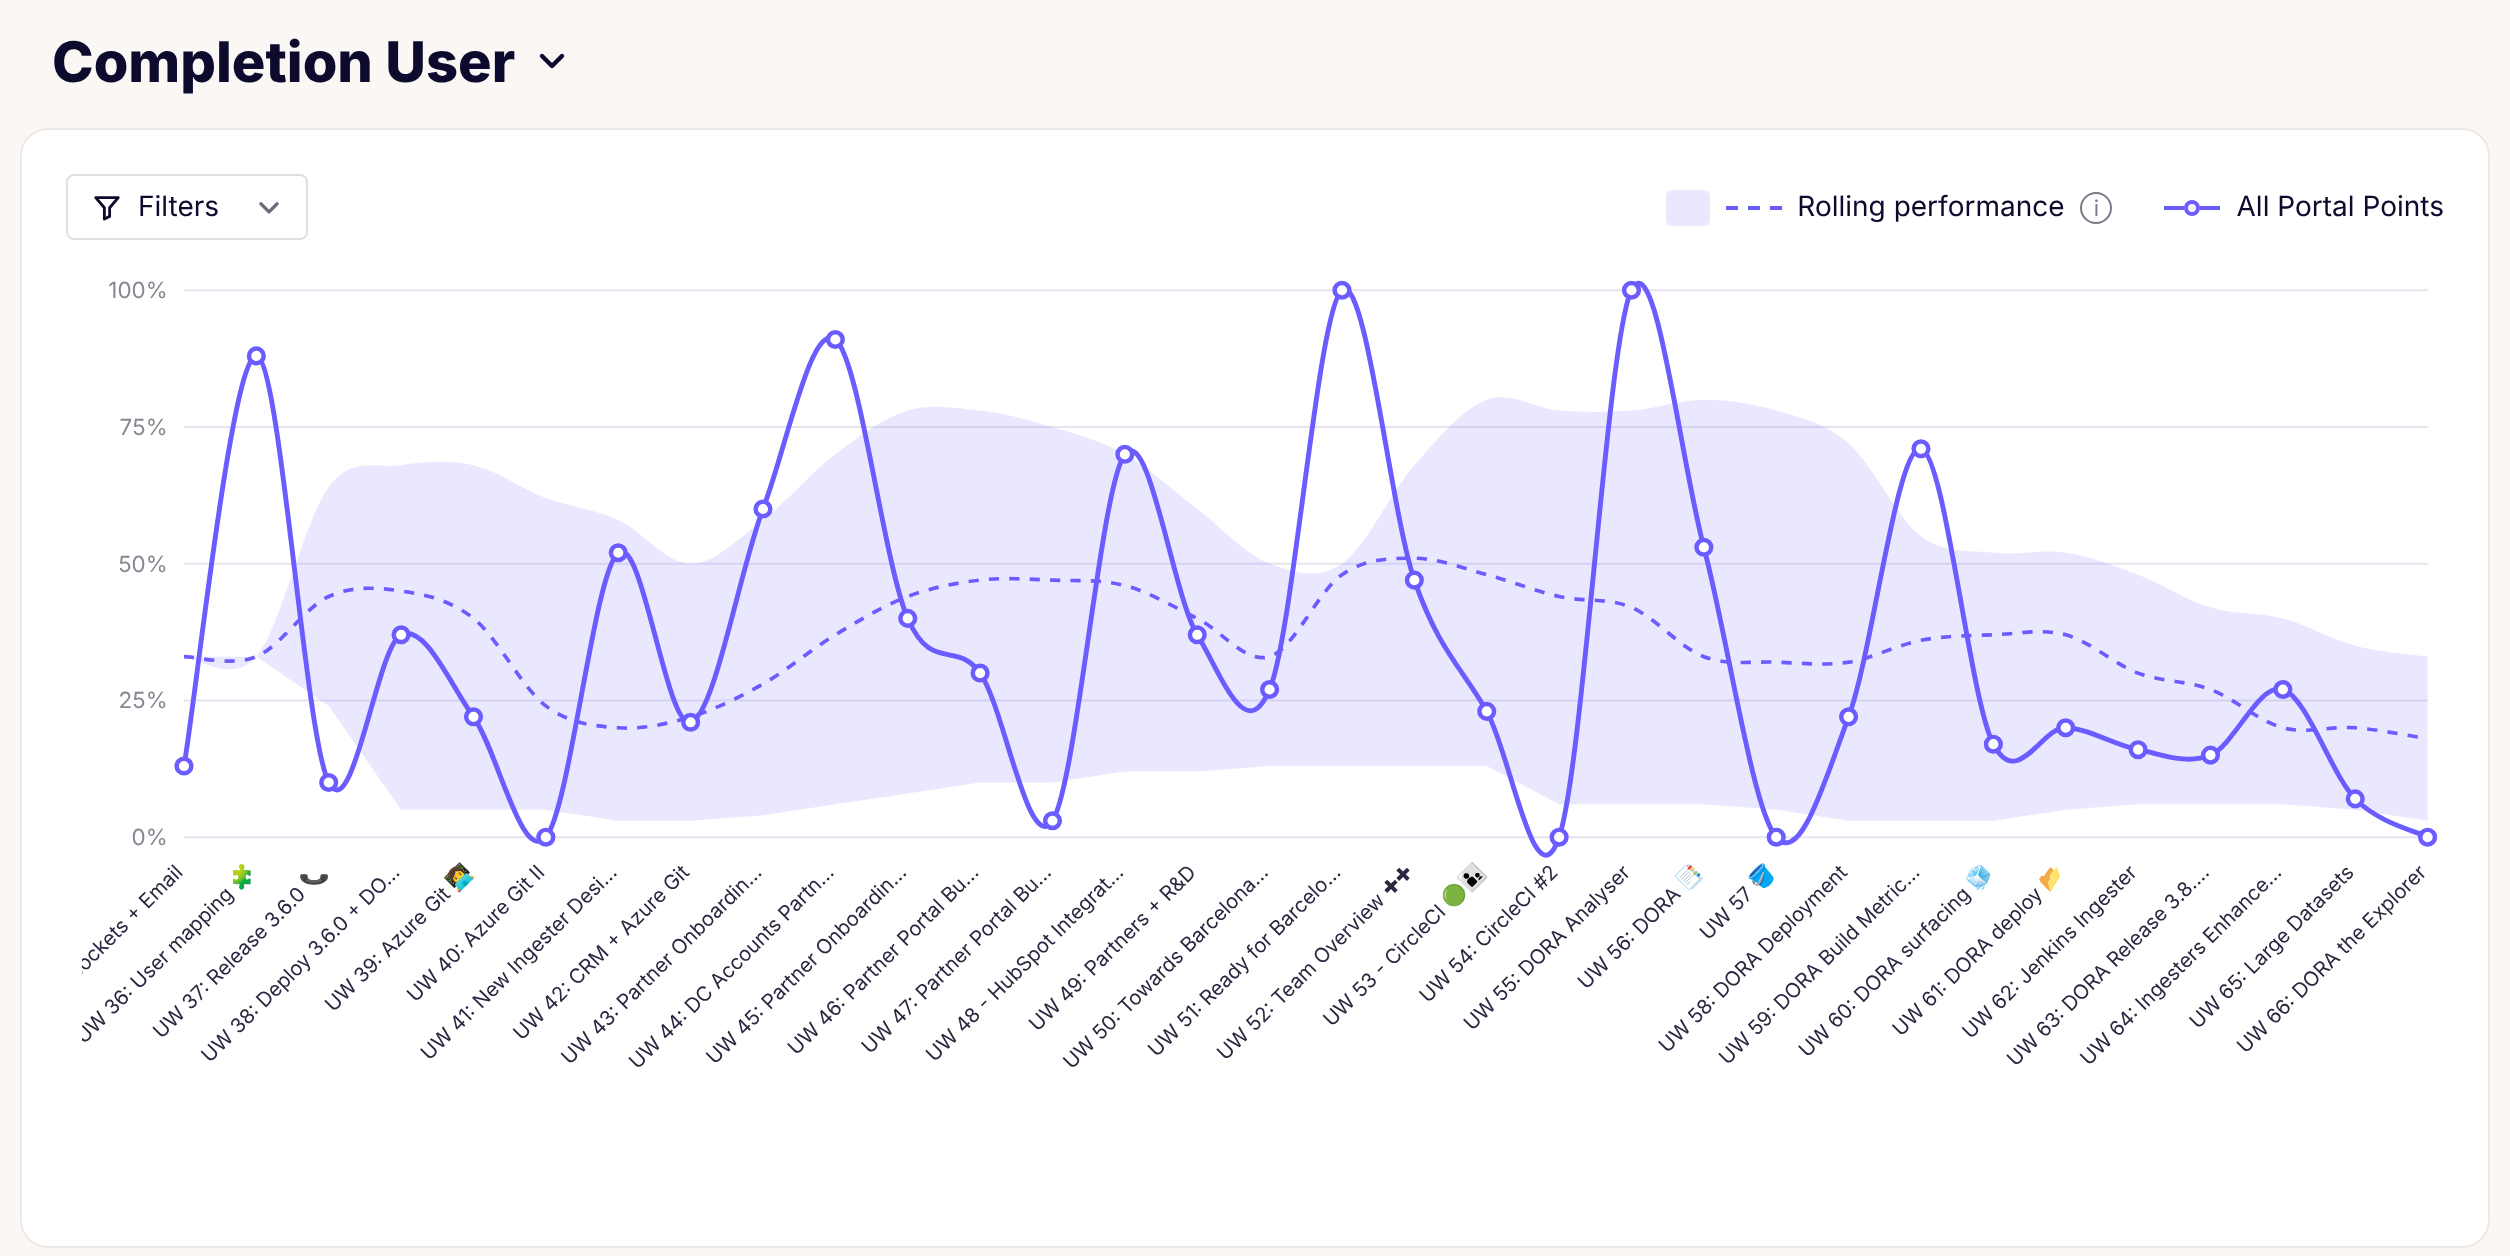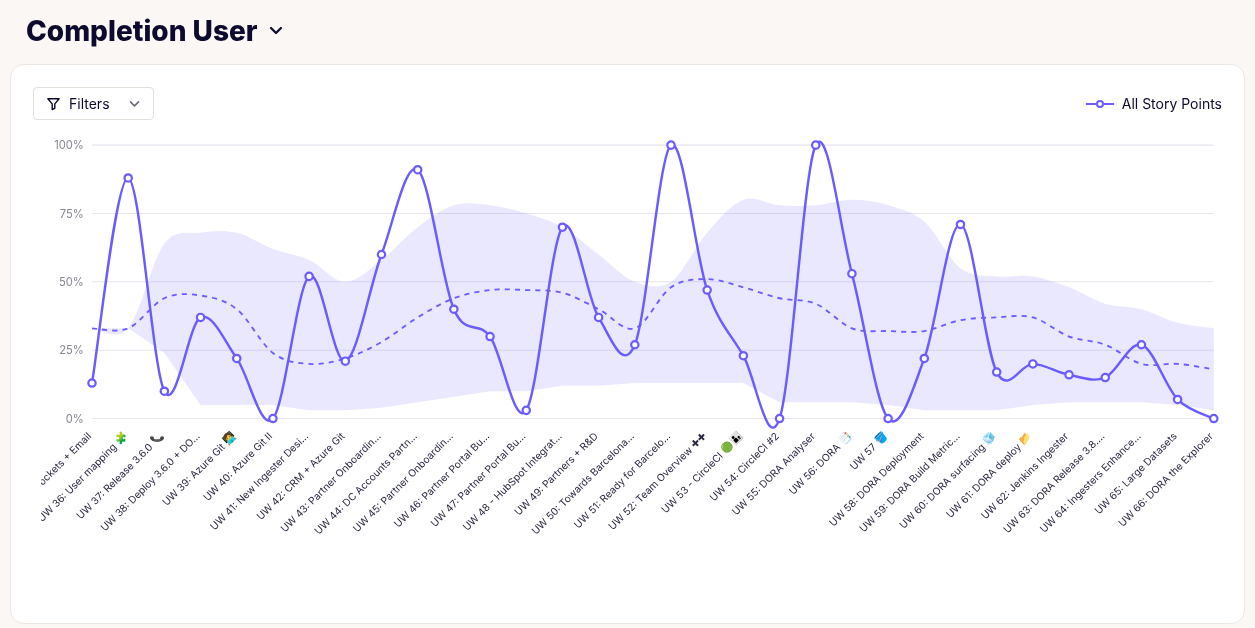"Rolling performance" div.leg-item { html: none -> <div> <span></span> <span></span> <span>Rolling performance</span> <span>i</span> </div> }
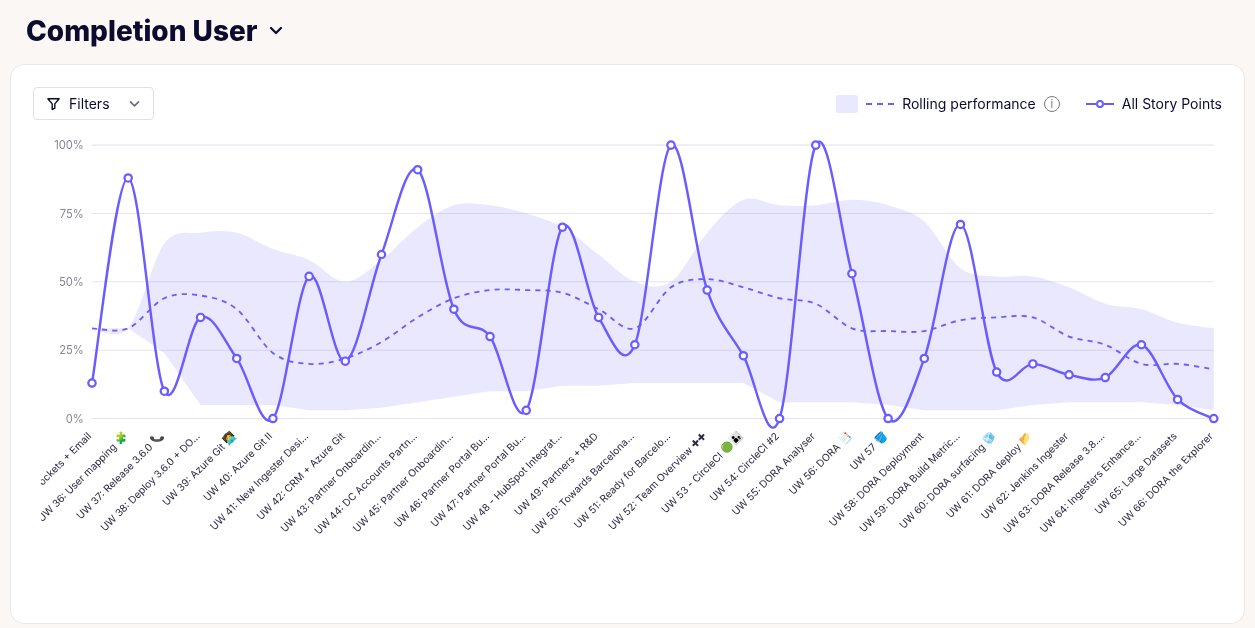"All Story Points" span { text: Story -> Portal }
